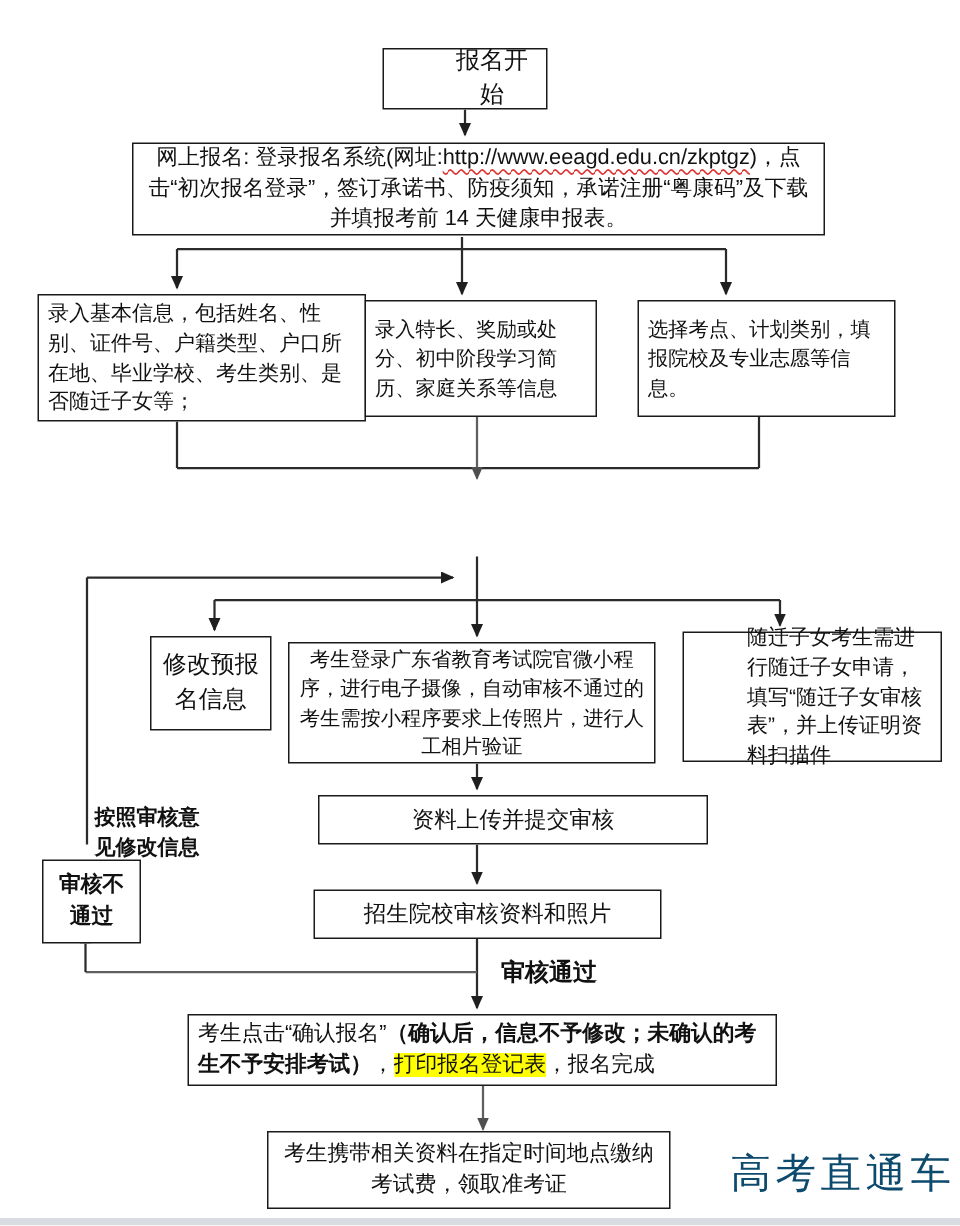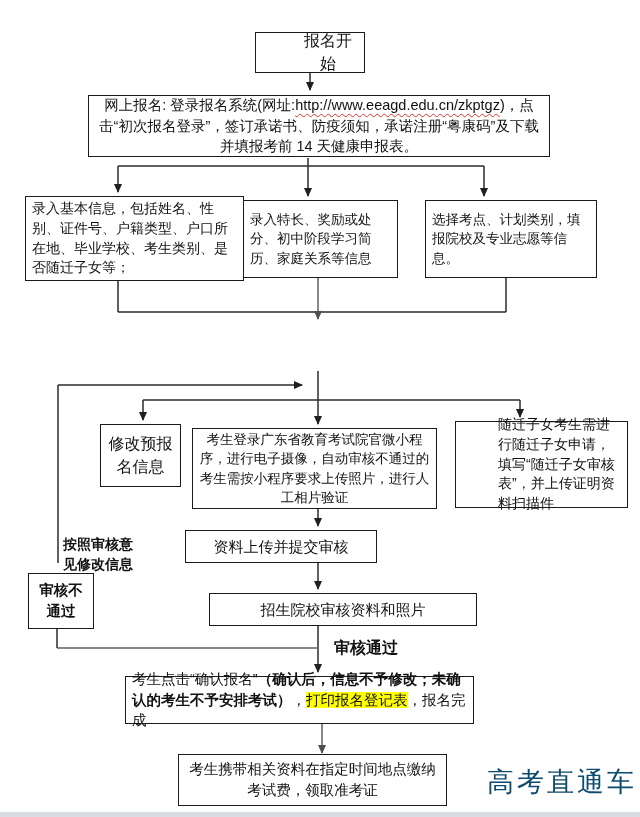"资料上传并提交审核" div.box { left: 185px -> 212px; width: 192px -> 260px }
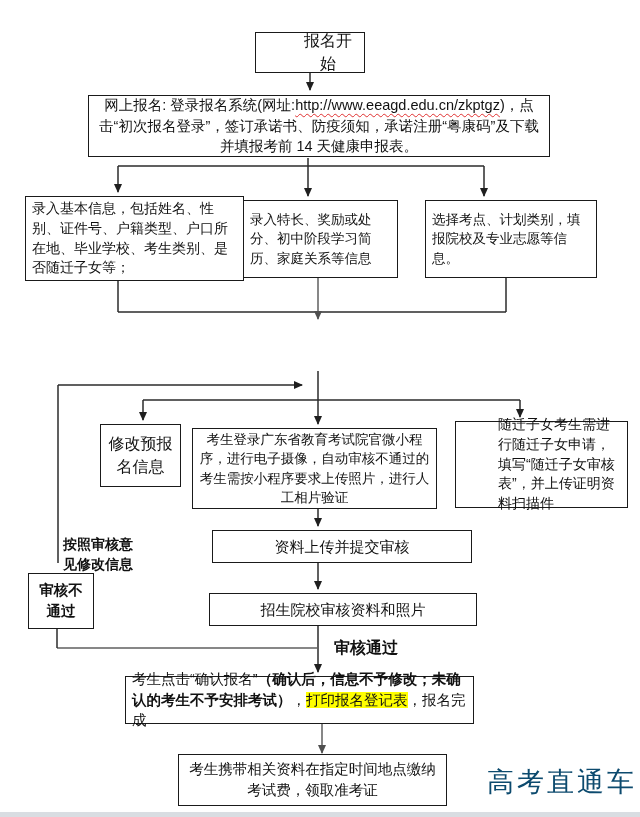"招生院校审核资料和照片" div.box { width: 268px -> 232px }
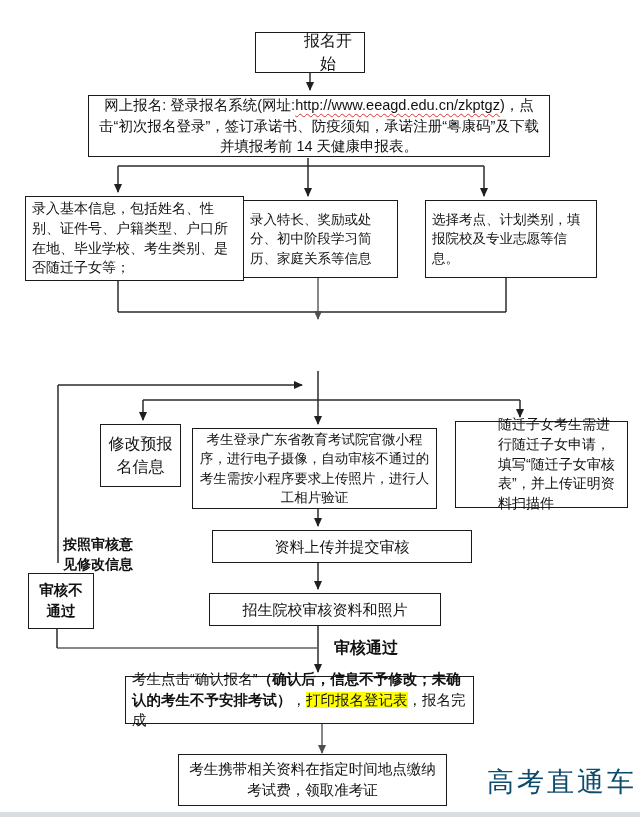"考生点击“确认报名”（确认后，信息不予修改；未确认的考生不予安排考试），打印报名" div.box { width: 349px -> 393px }
